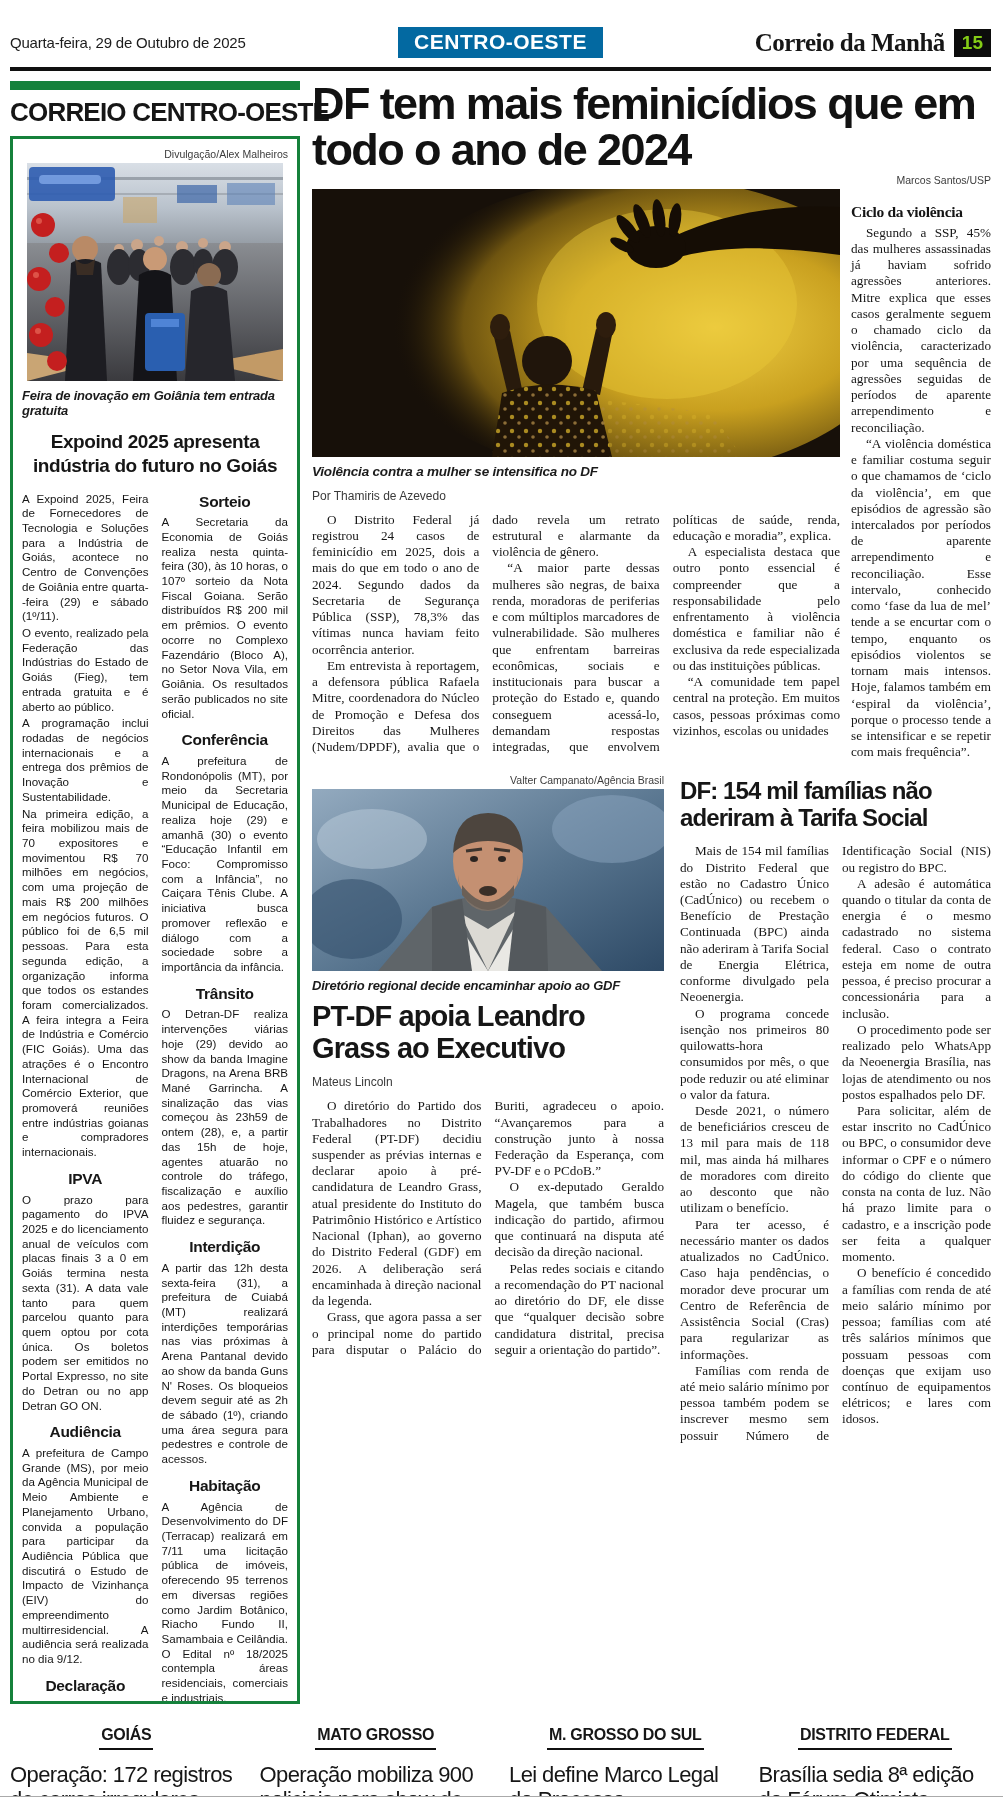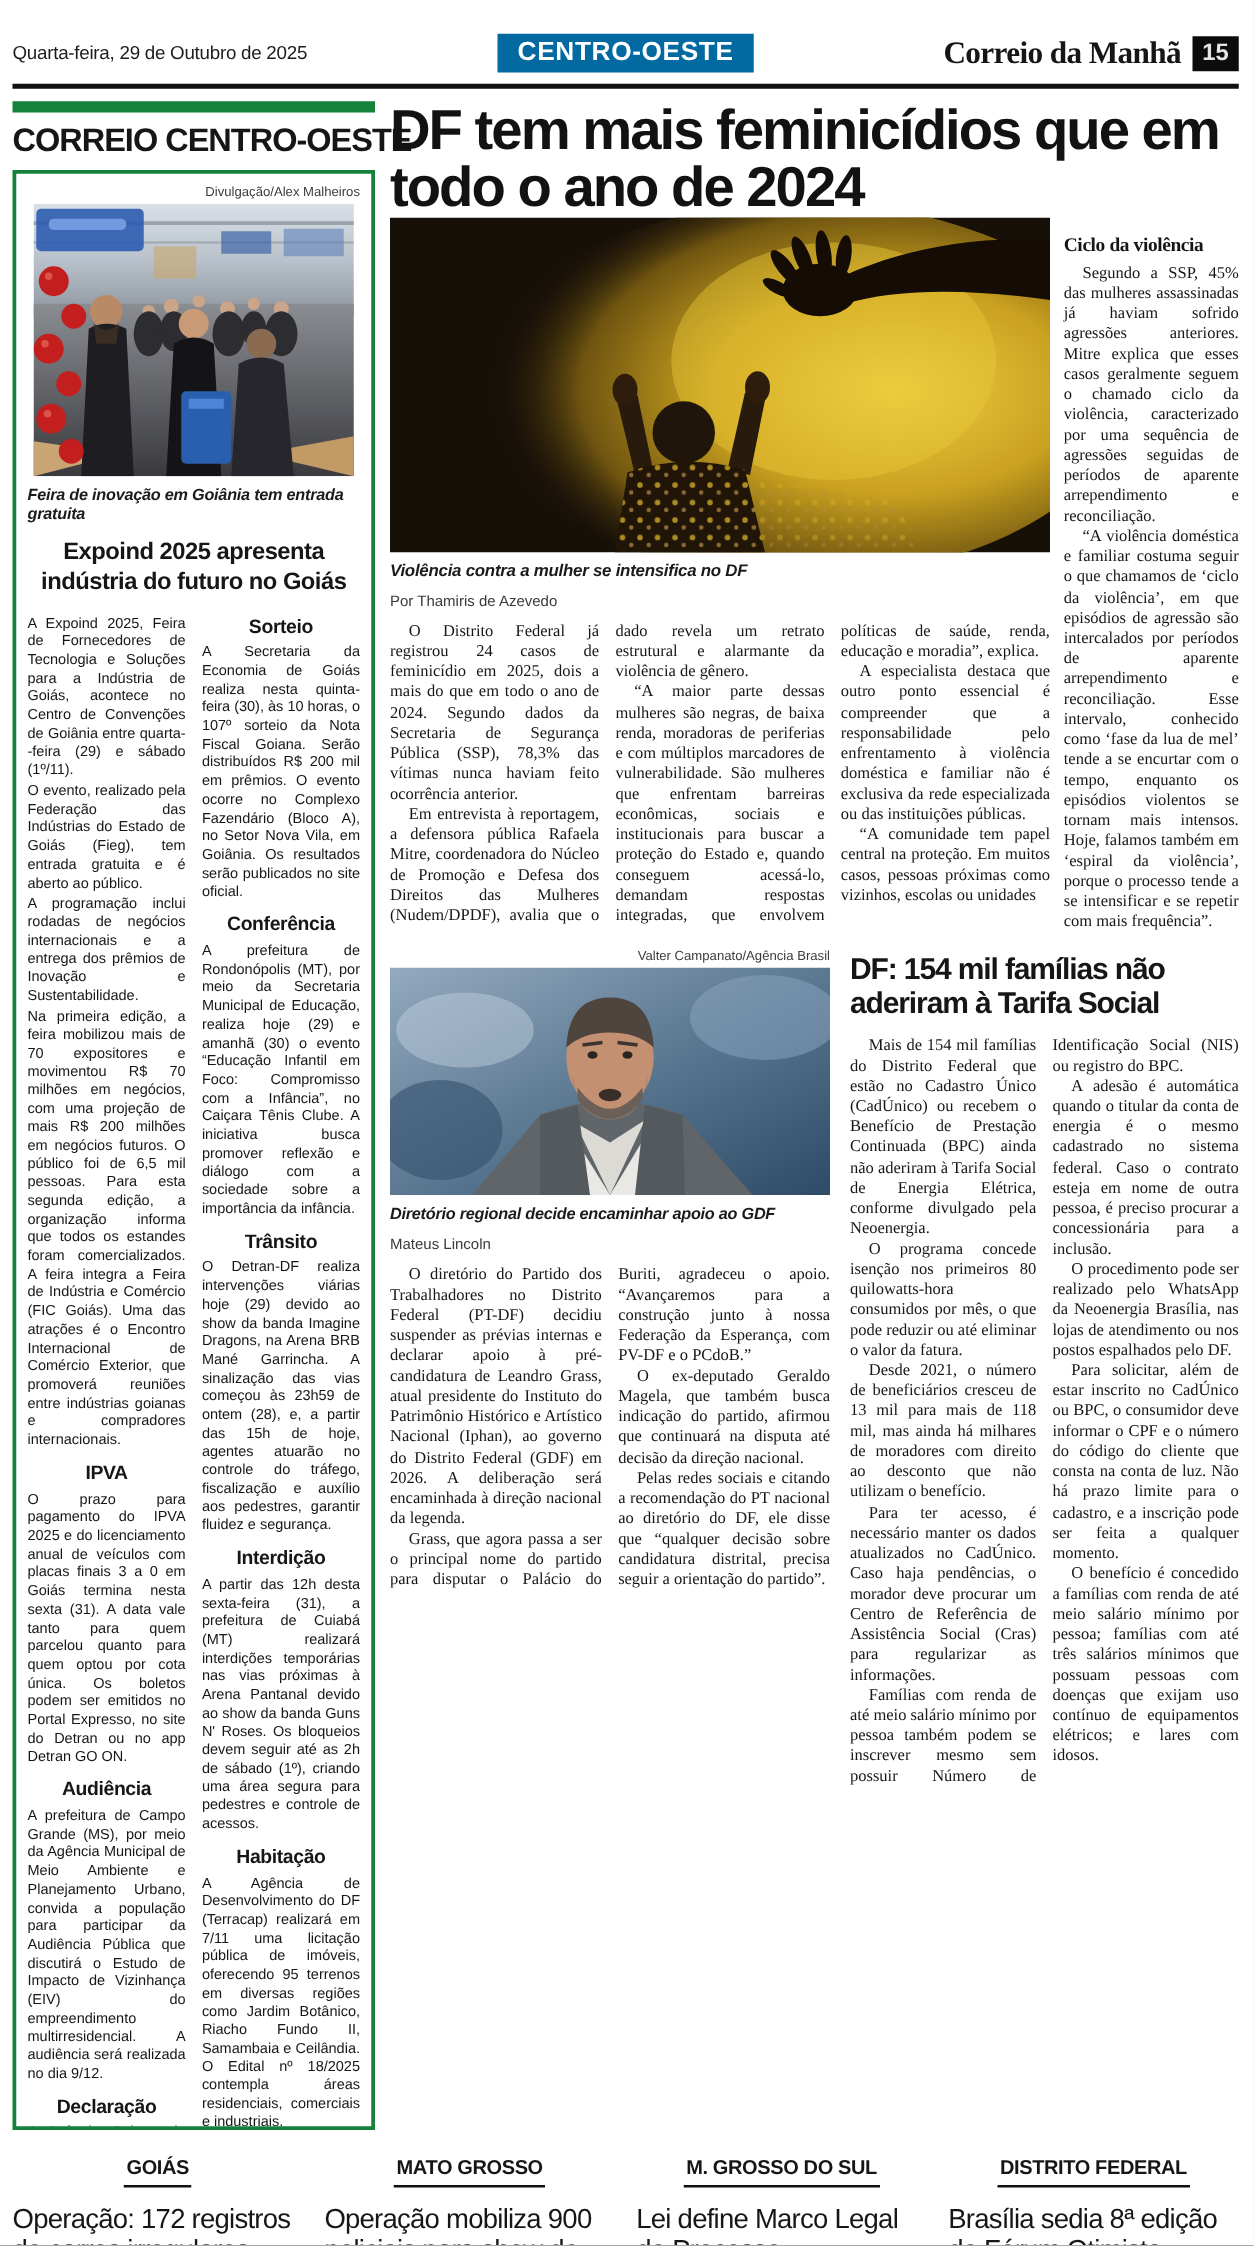"15" .mast-page { color: #e5e5e5 -> #84cc16 }
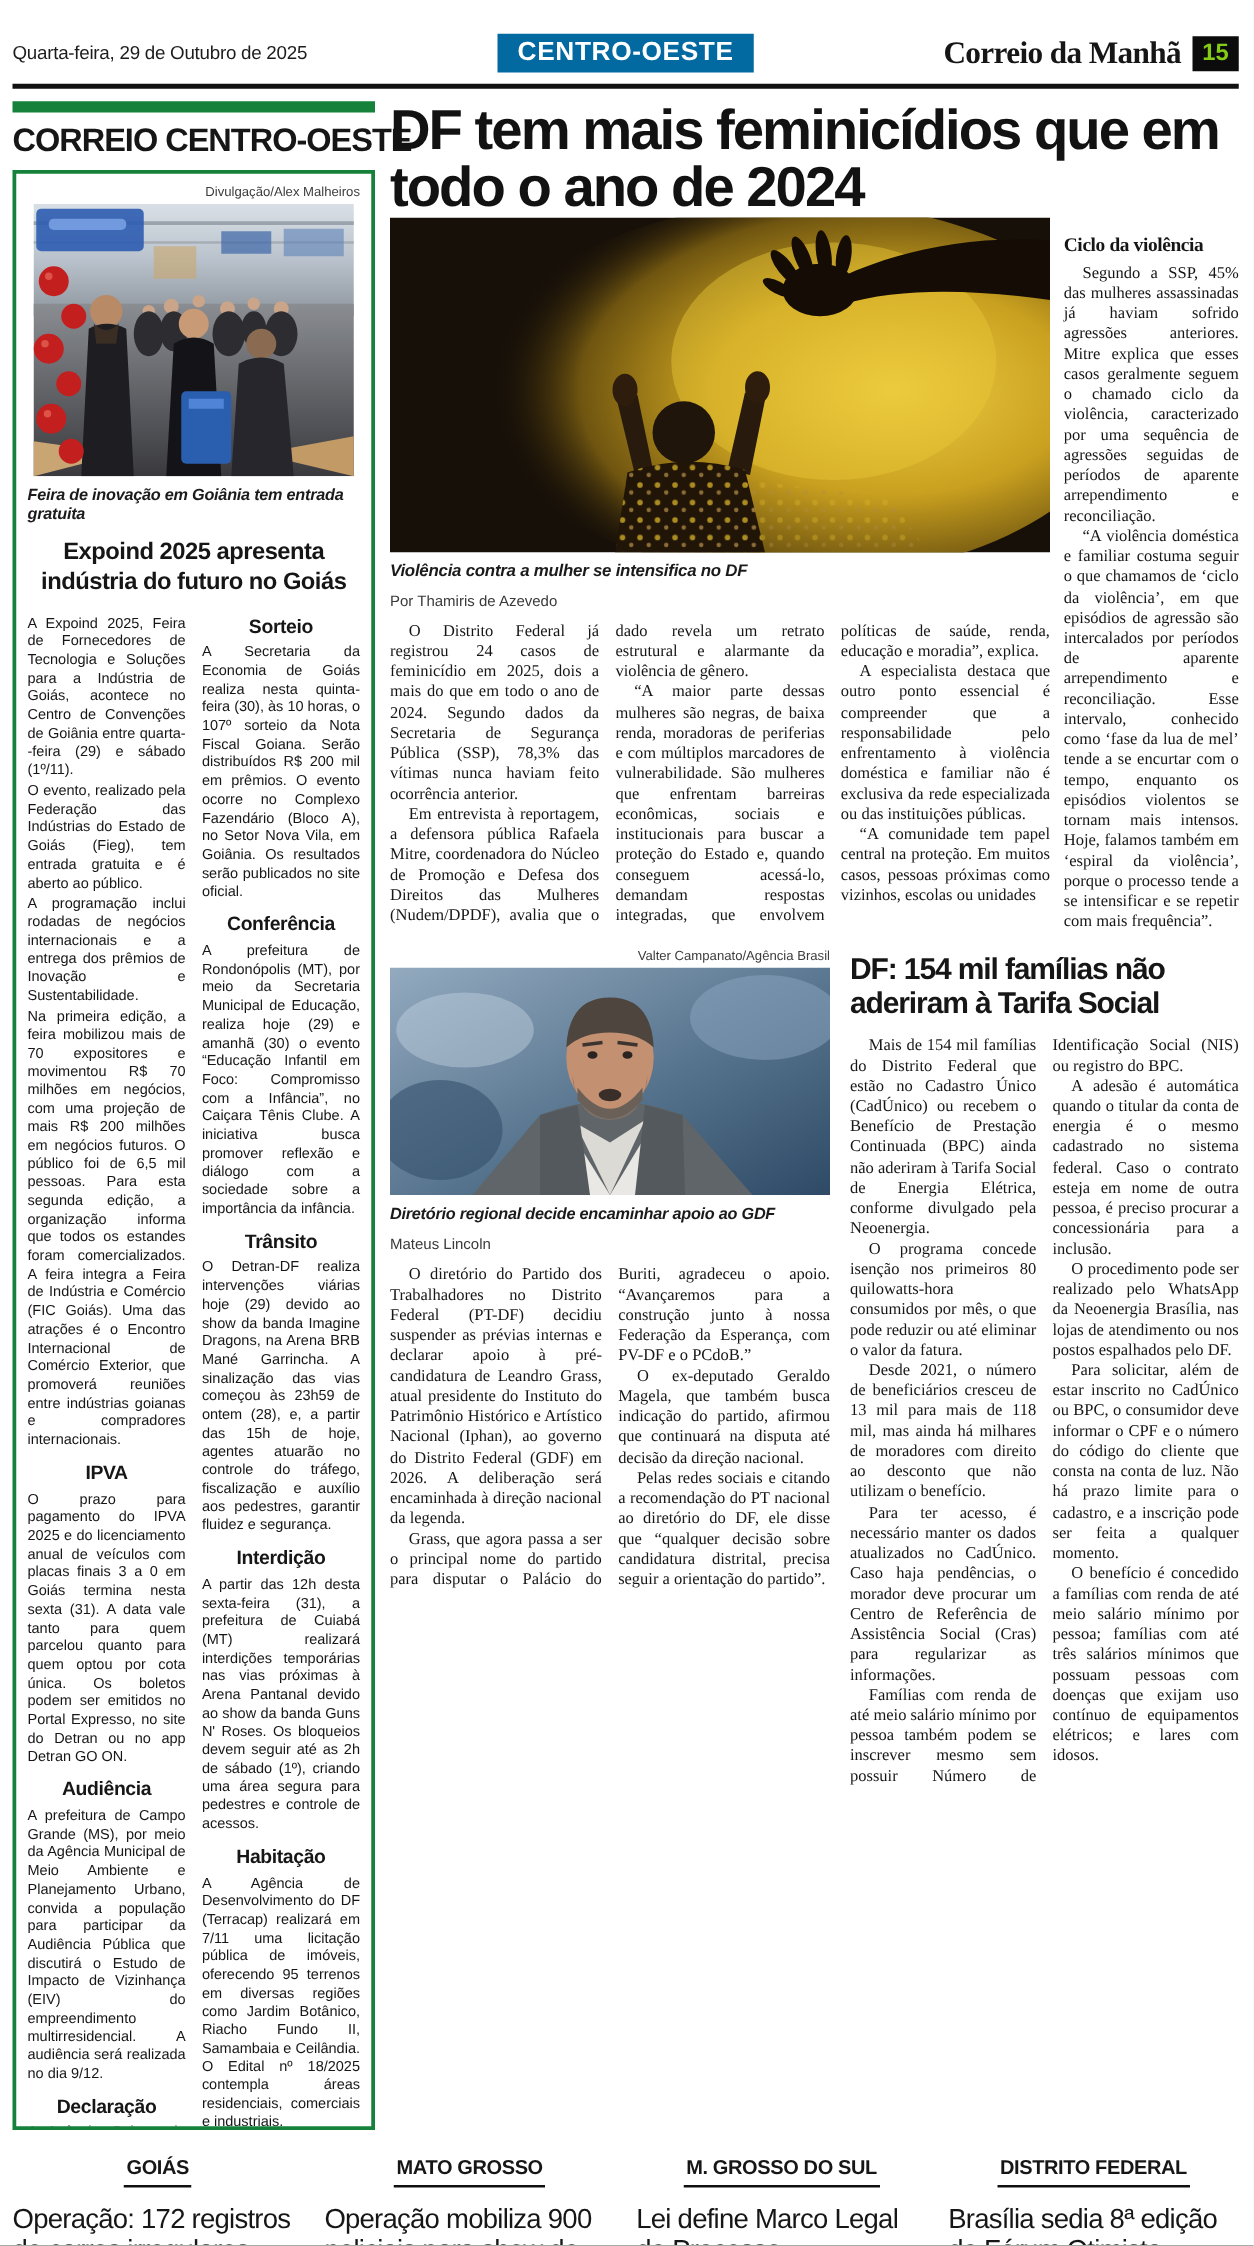"Marcos Santos/USP" div.credit { html: none -> <div>Marcos Santos/USP</div> }
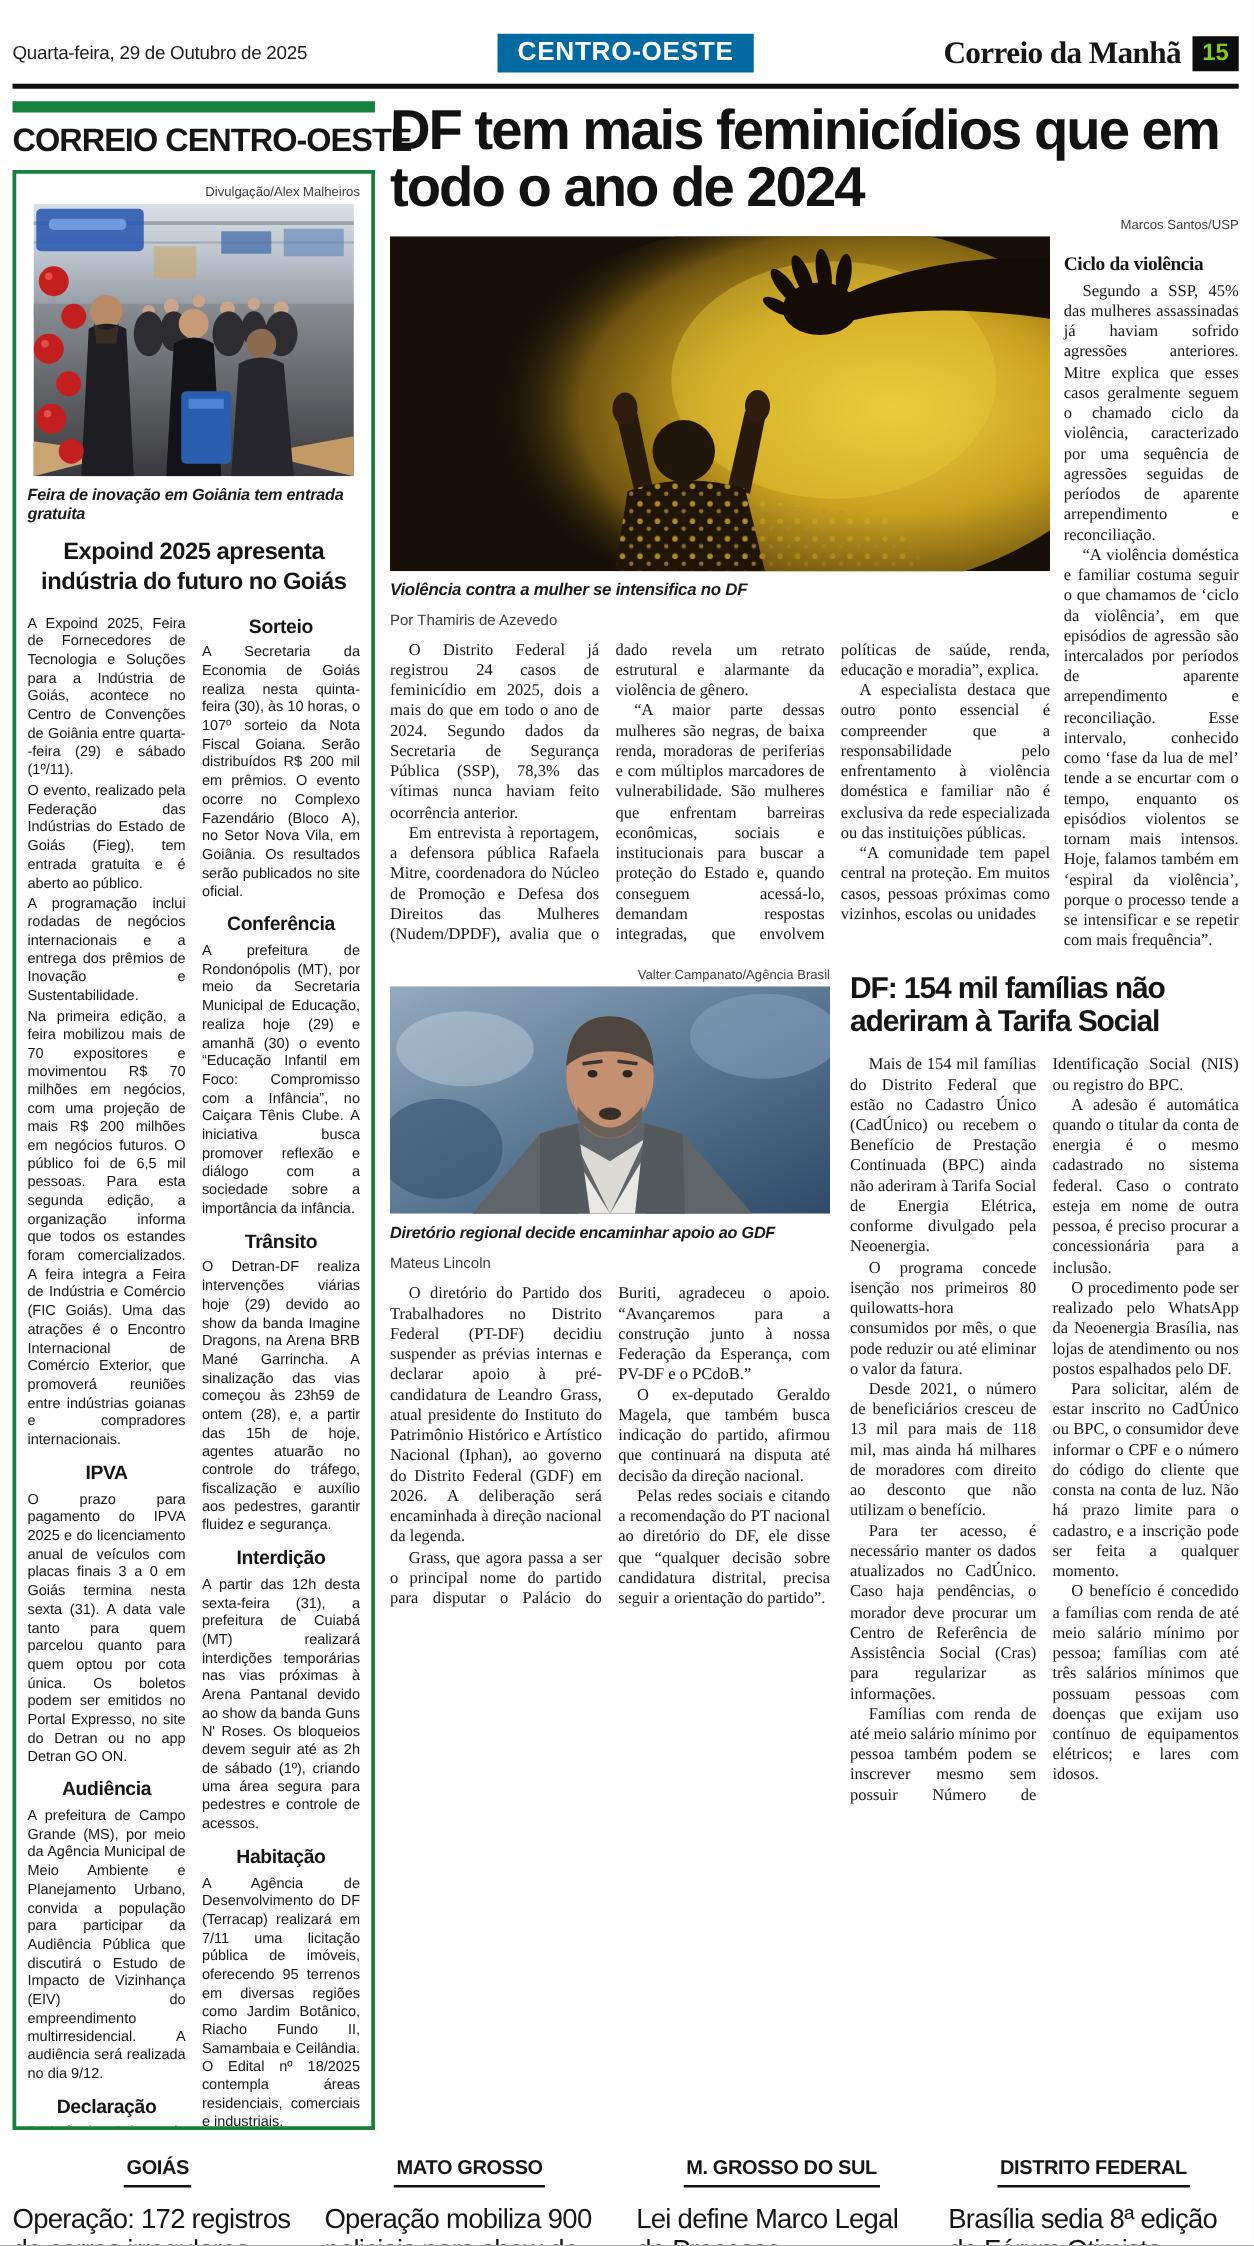"PT-DF apoia Leandro Grass ao" h2.pt-hl { html: none -> <h2>PT-DF apoia Leandro Grass ao Executivo</h2> }
